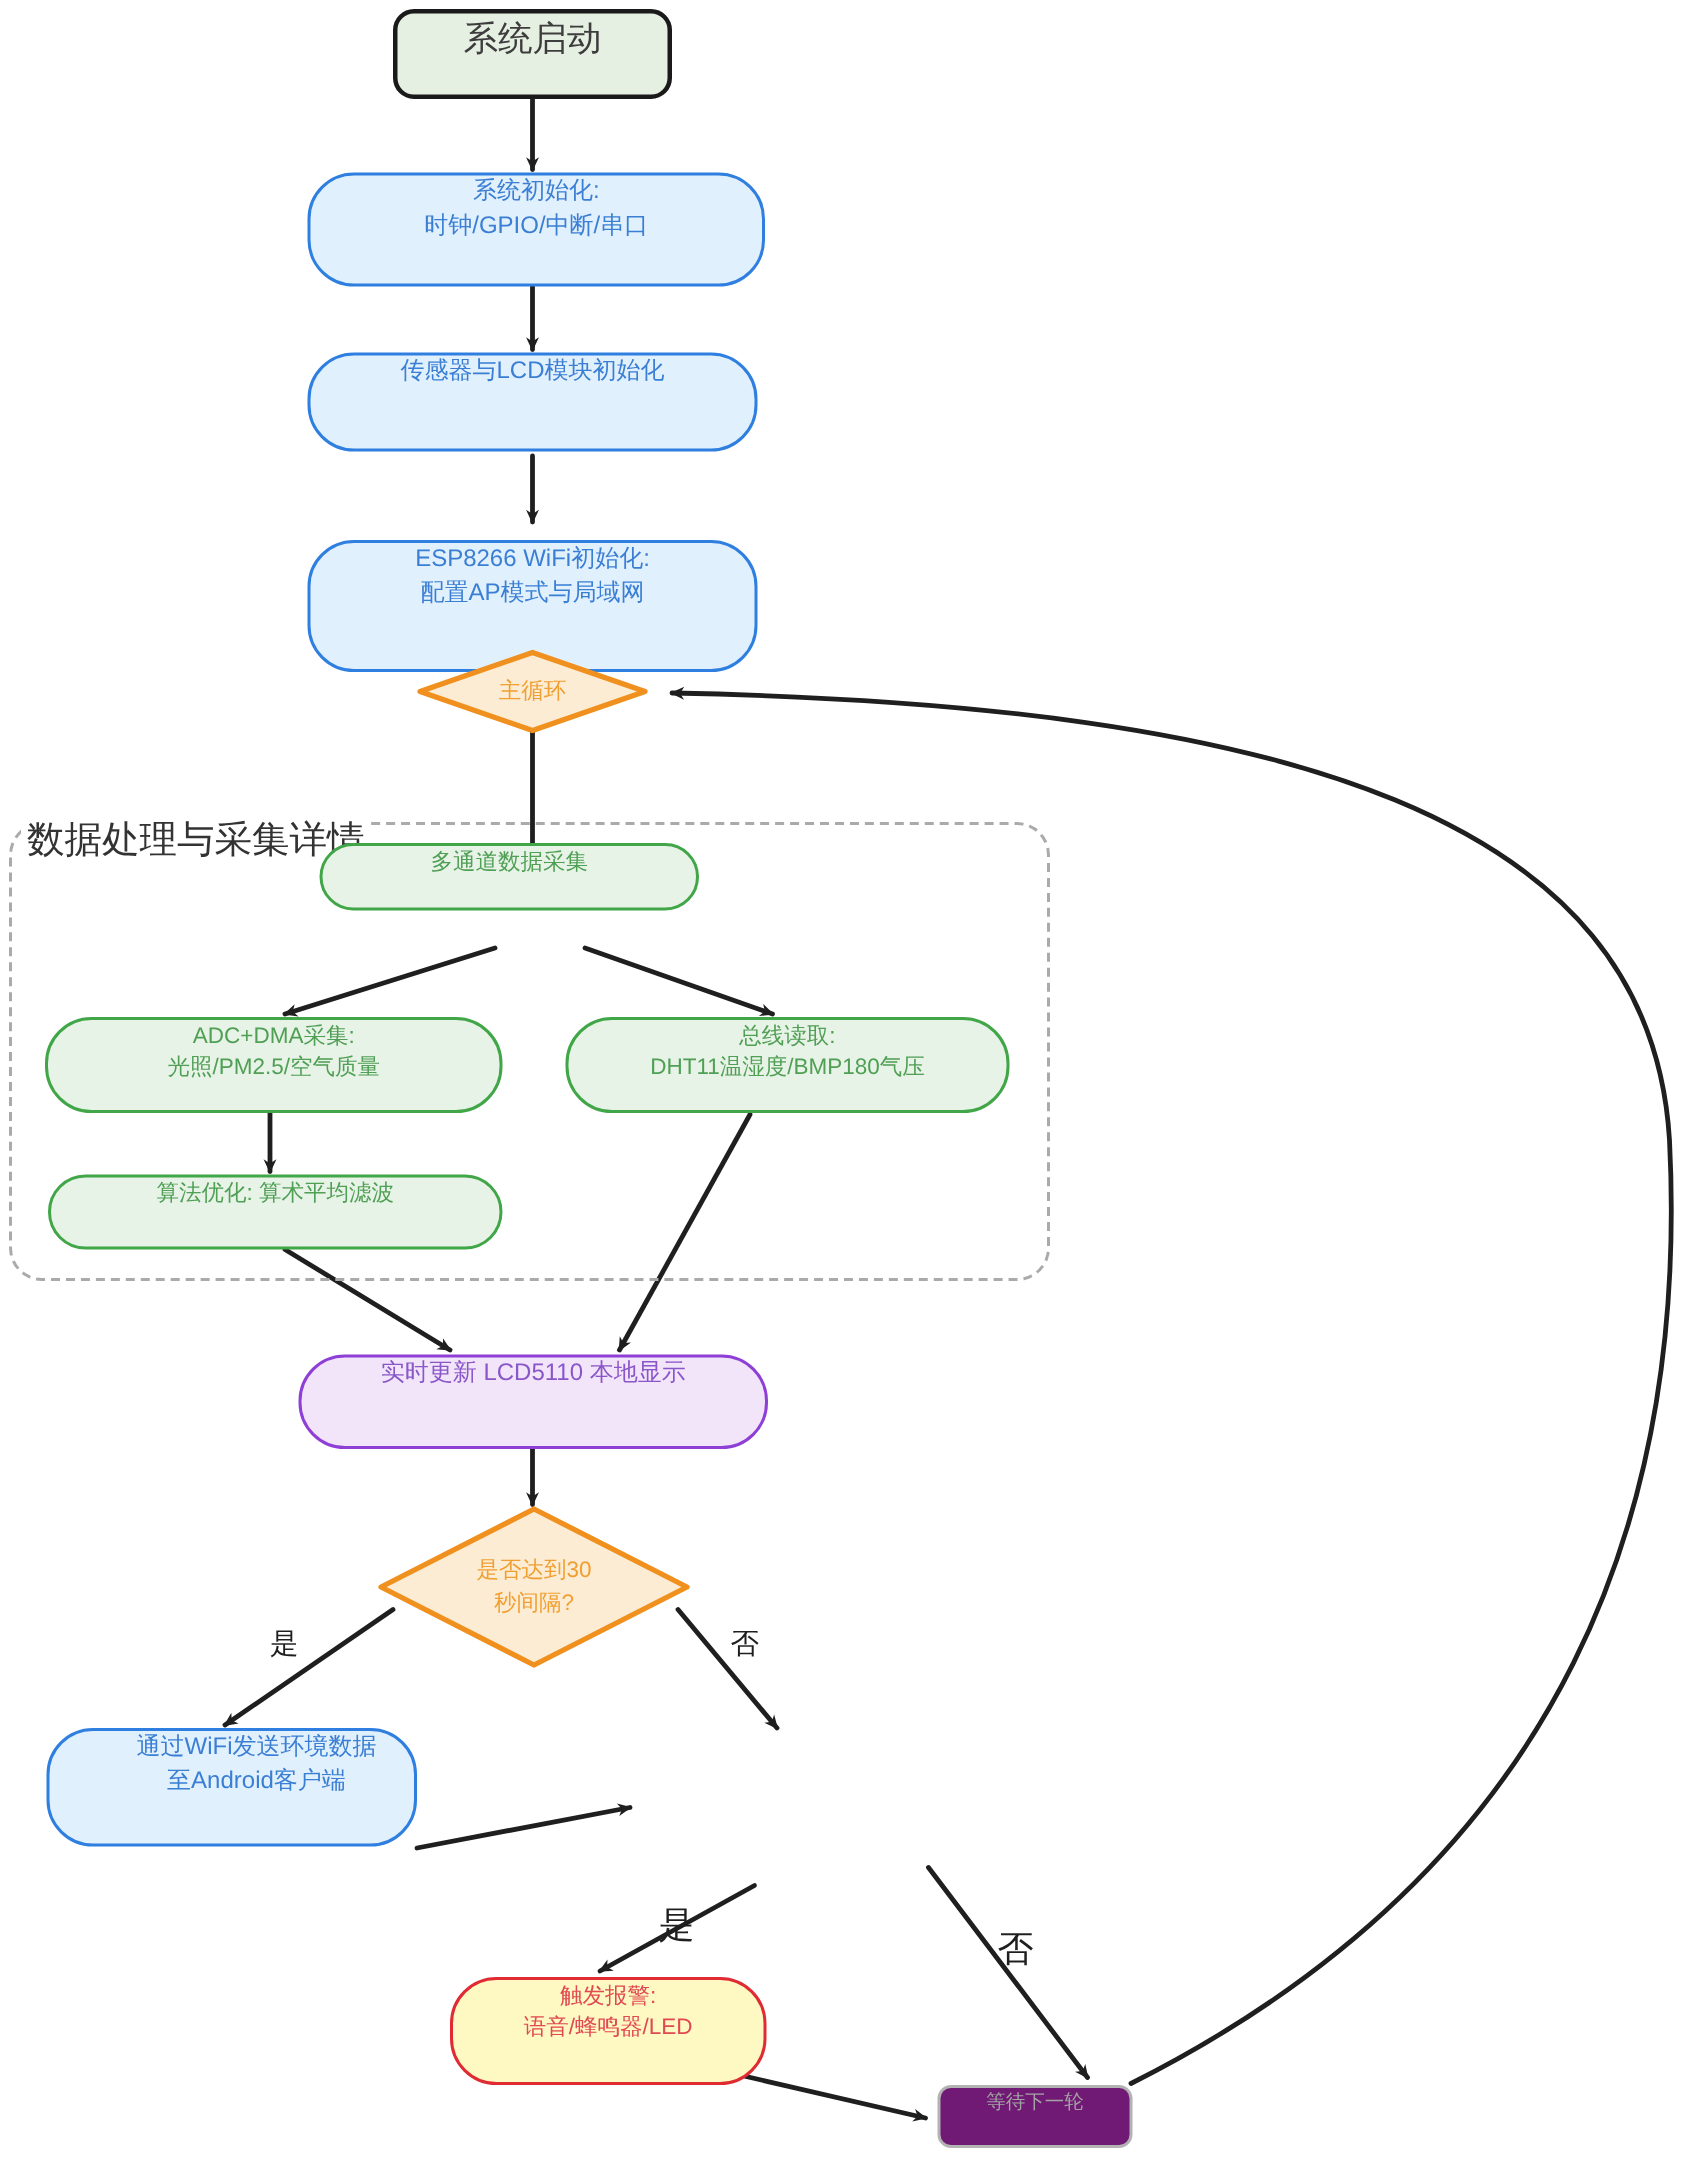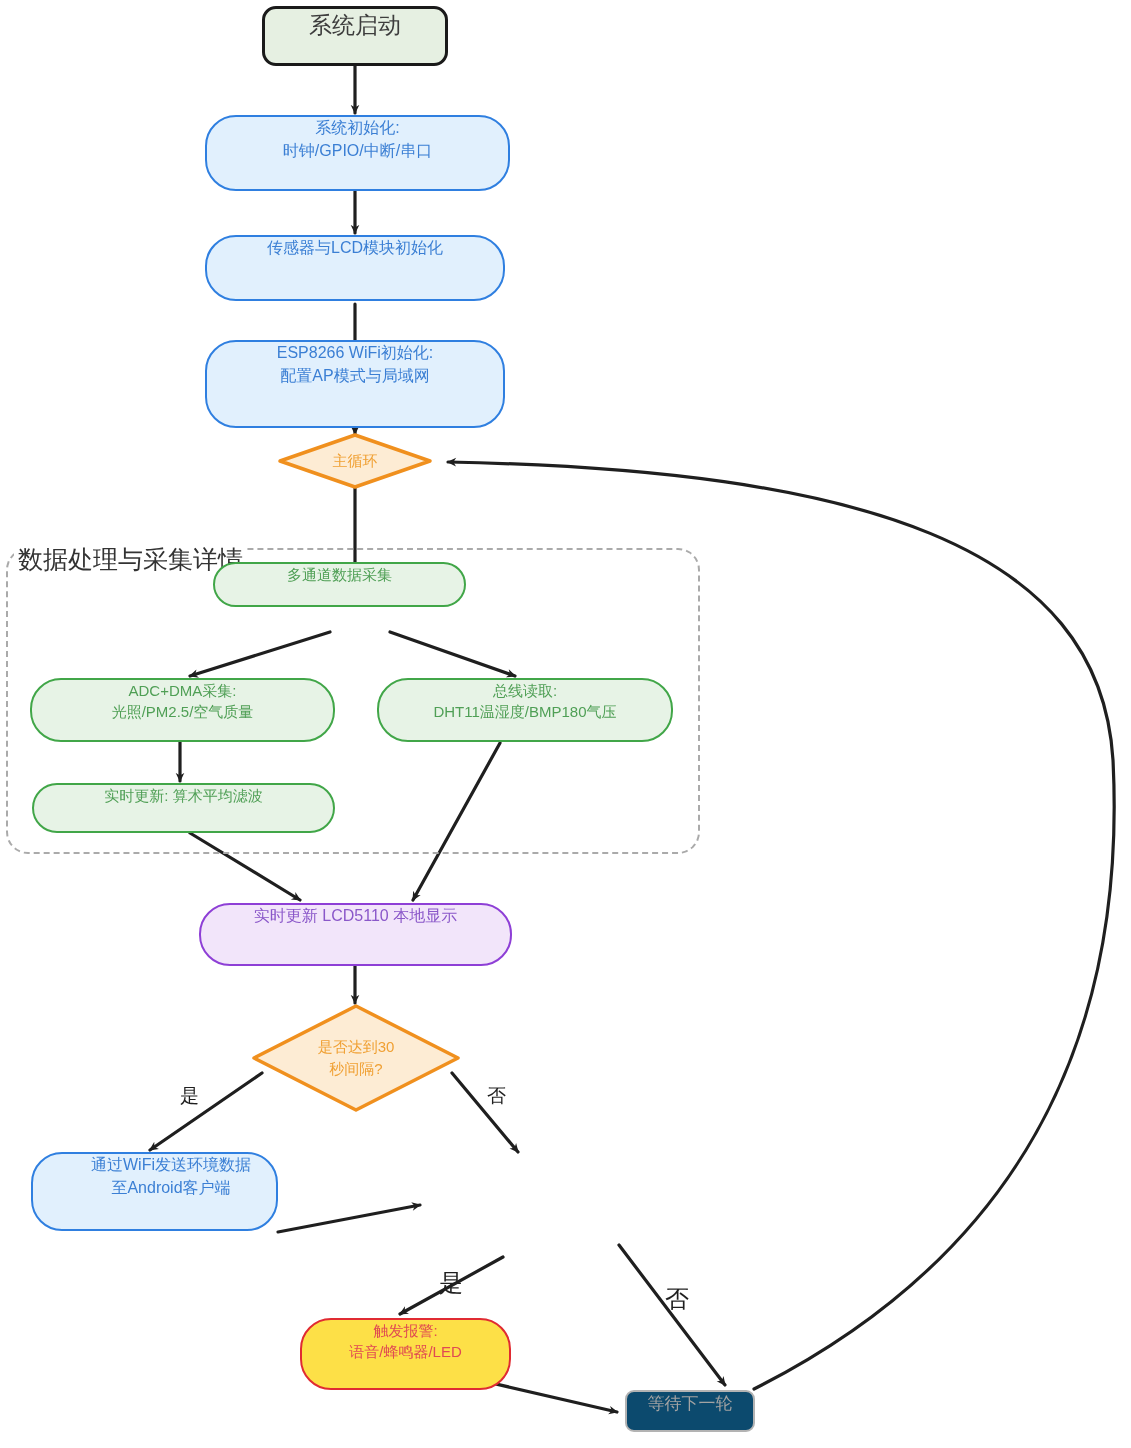"ESP8266 WiFi初始化:" div.node { top: 340px -> 360px }
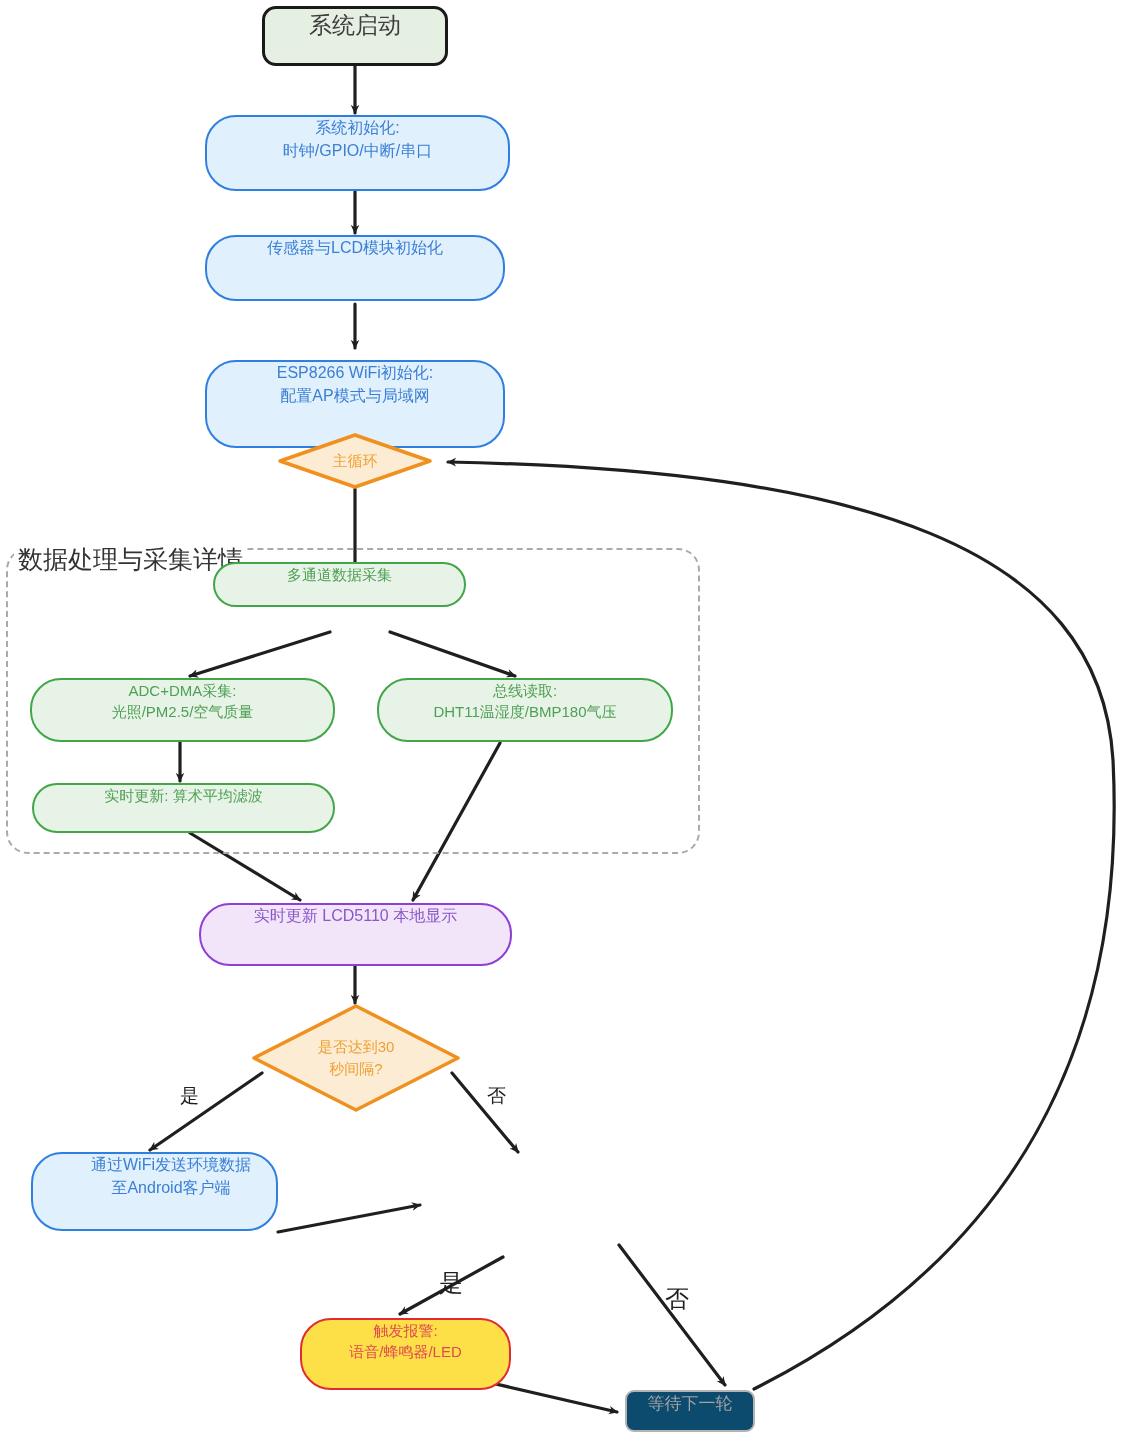"实时更新: 算术平均滤波" span { text: 实时更新 -> 算法优化 }
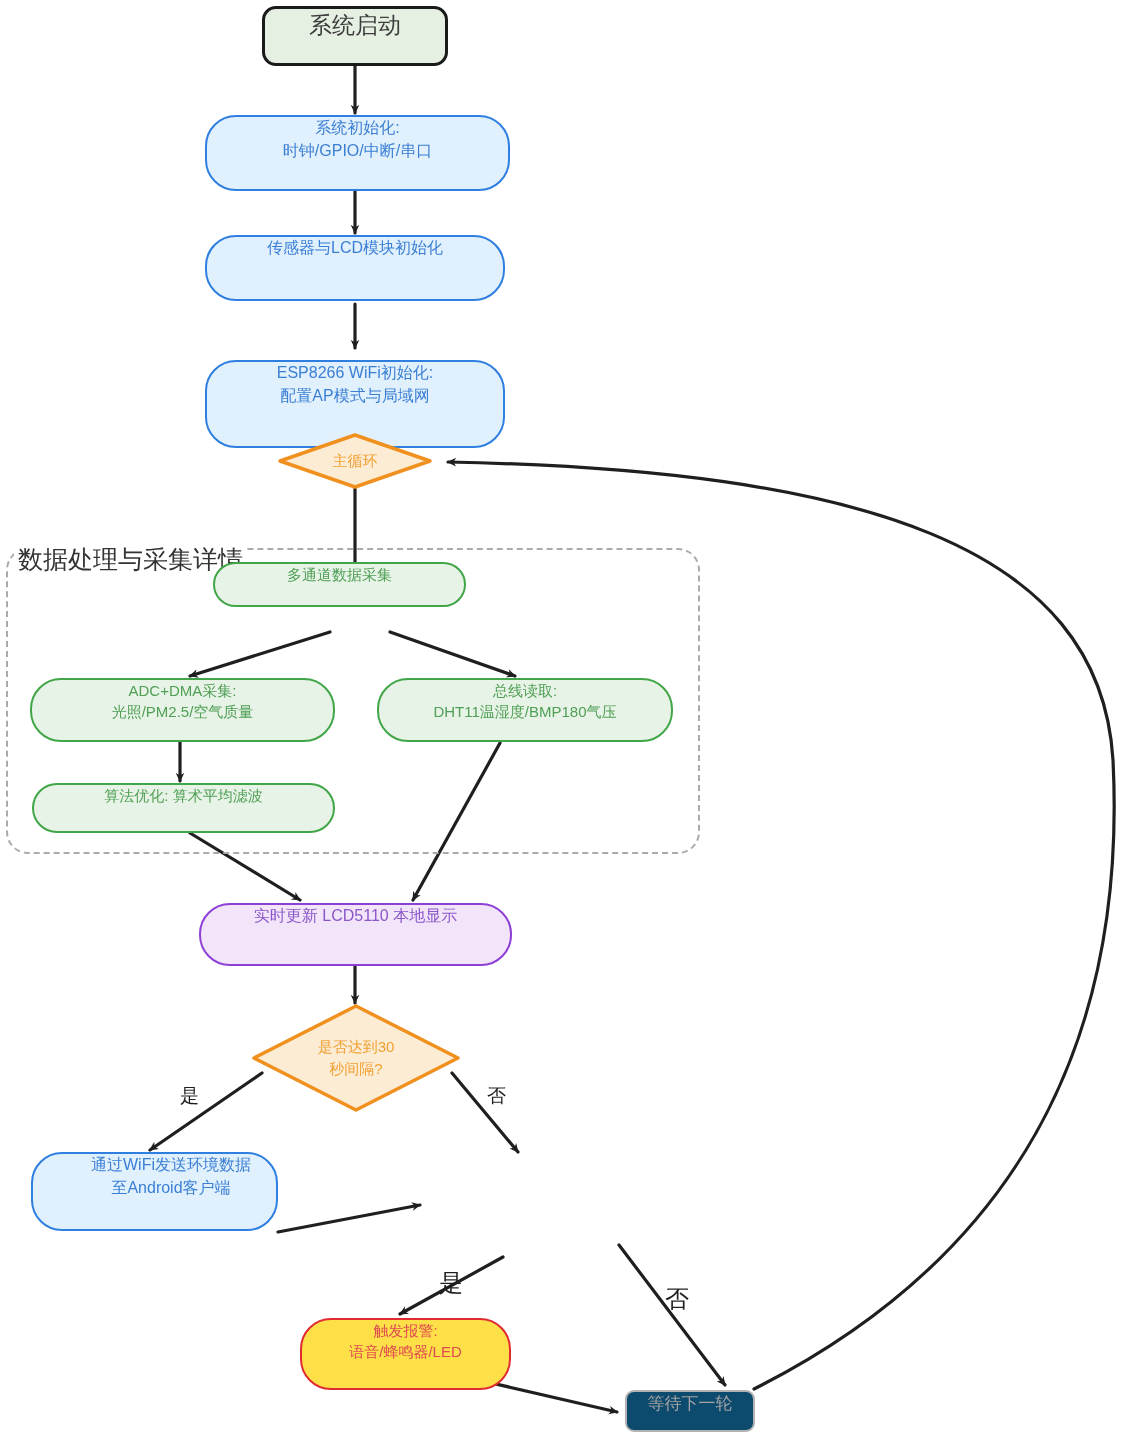"触发报警:" .red { background: #fde047 -> #fef9c3 }
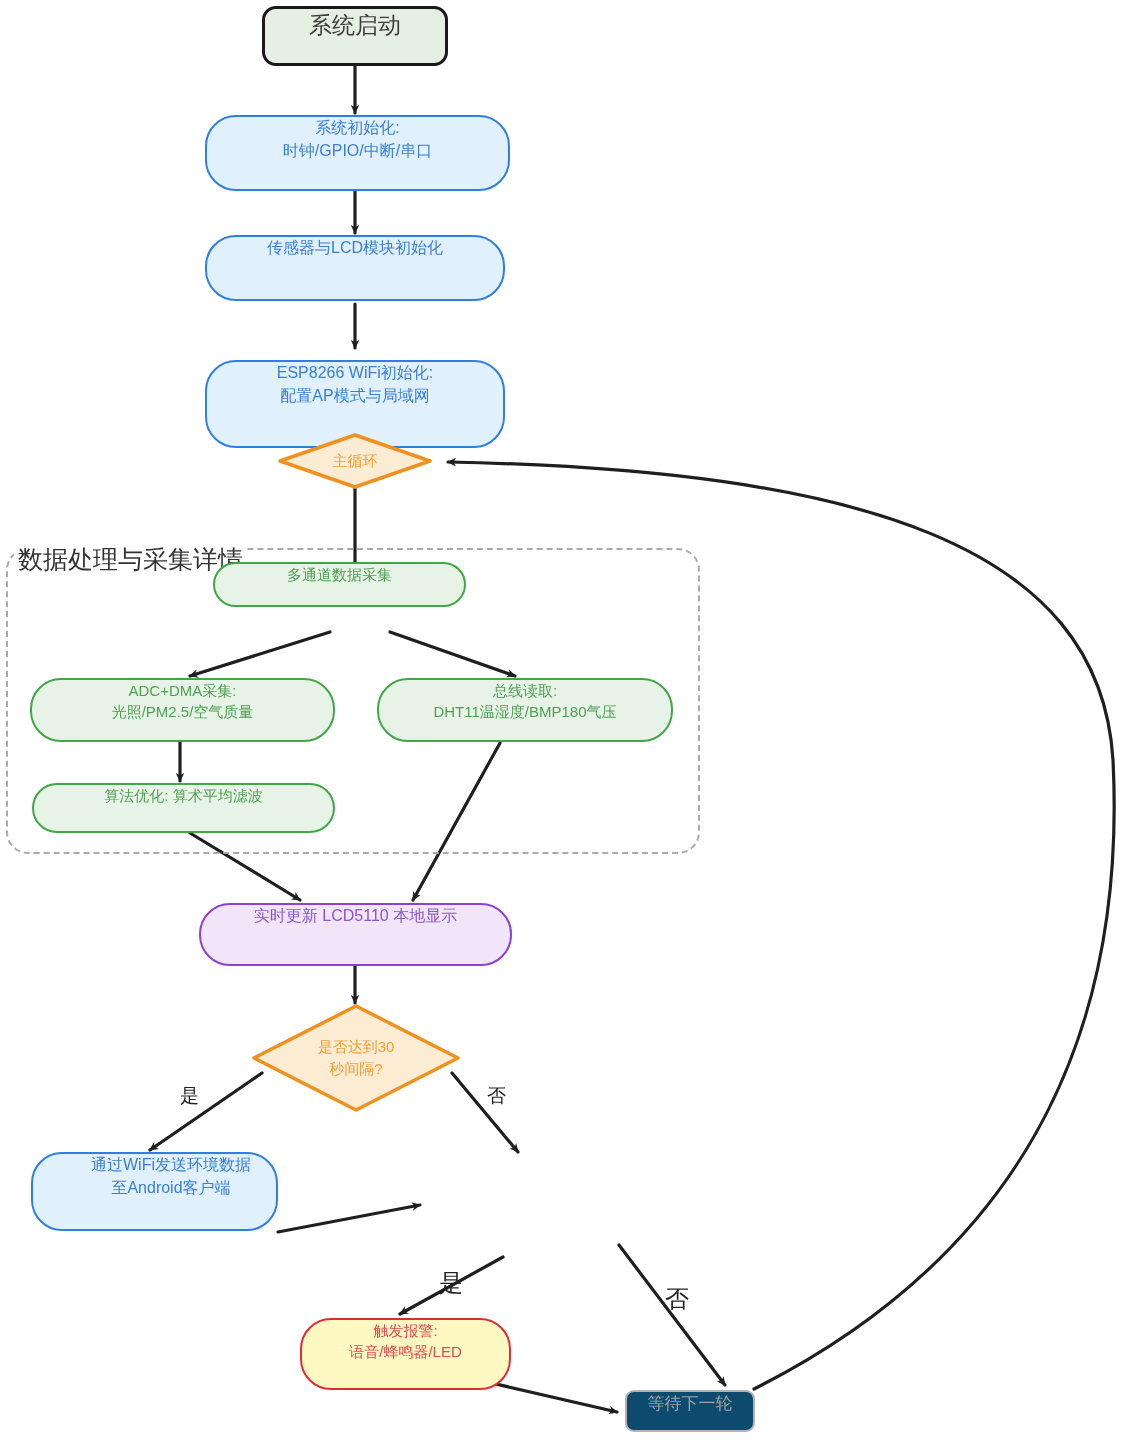"等待下一轮" .term-wait { background: #0c4a6e -> #701a75; font-size: 17px -> 13px }
